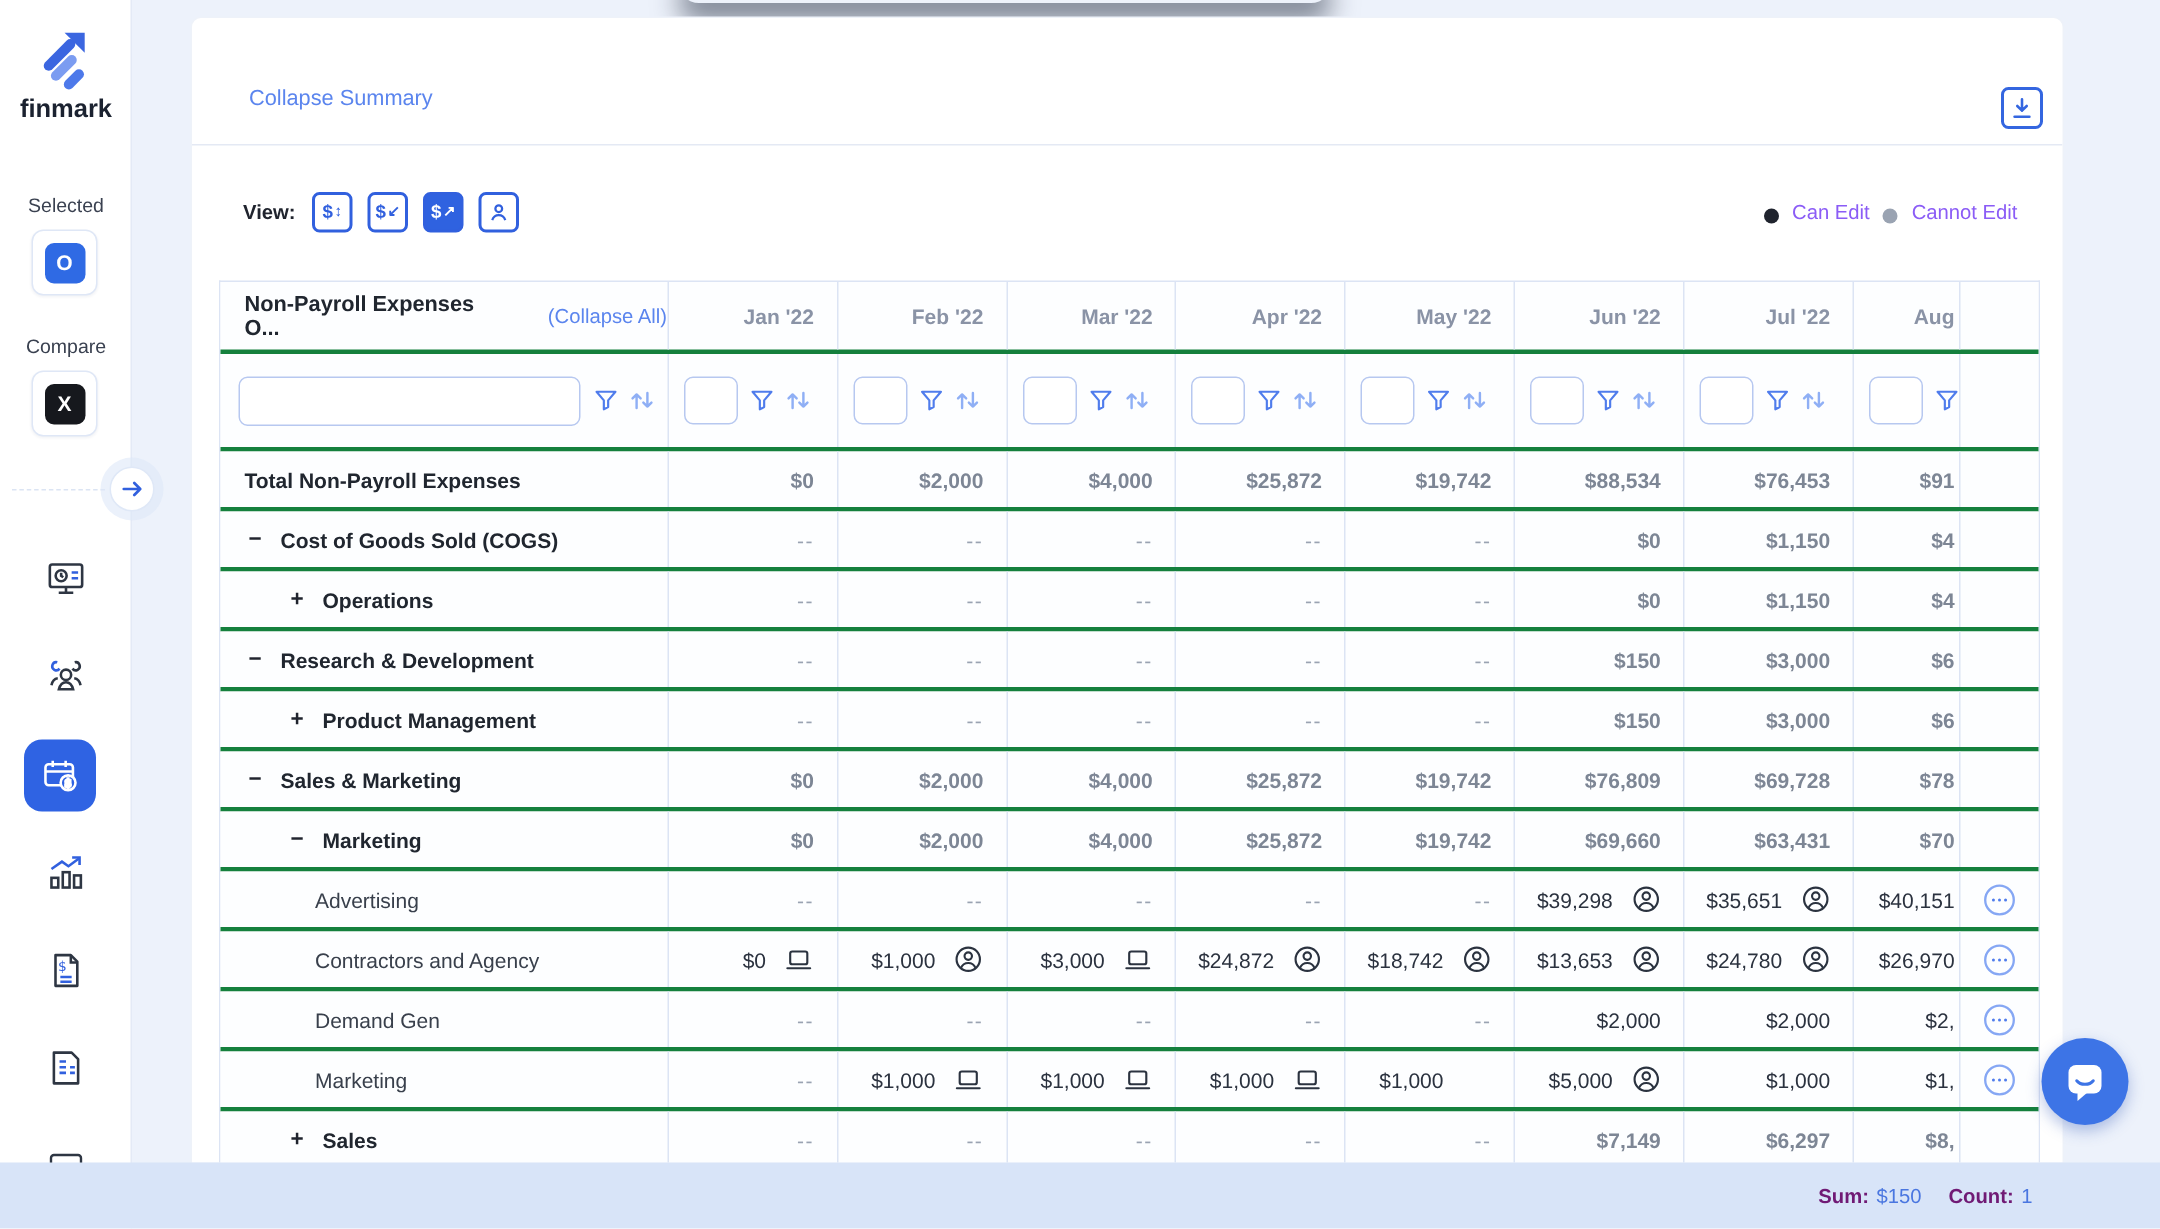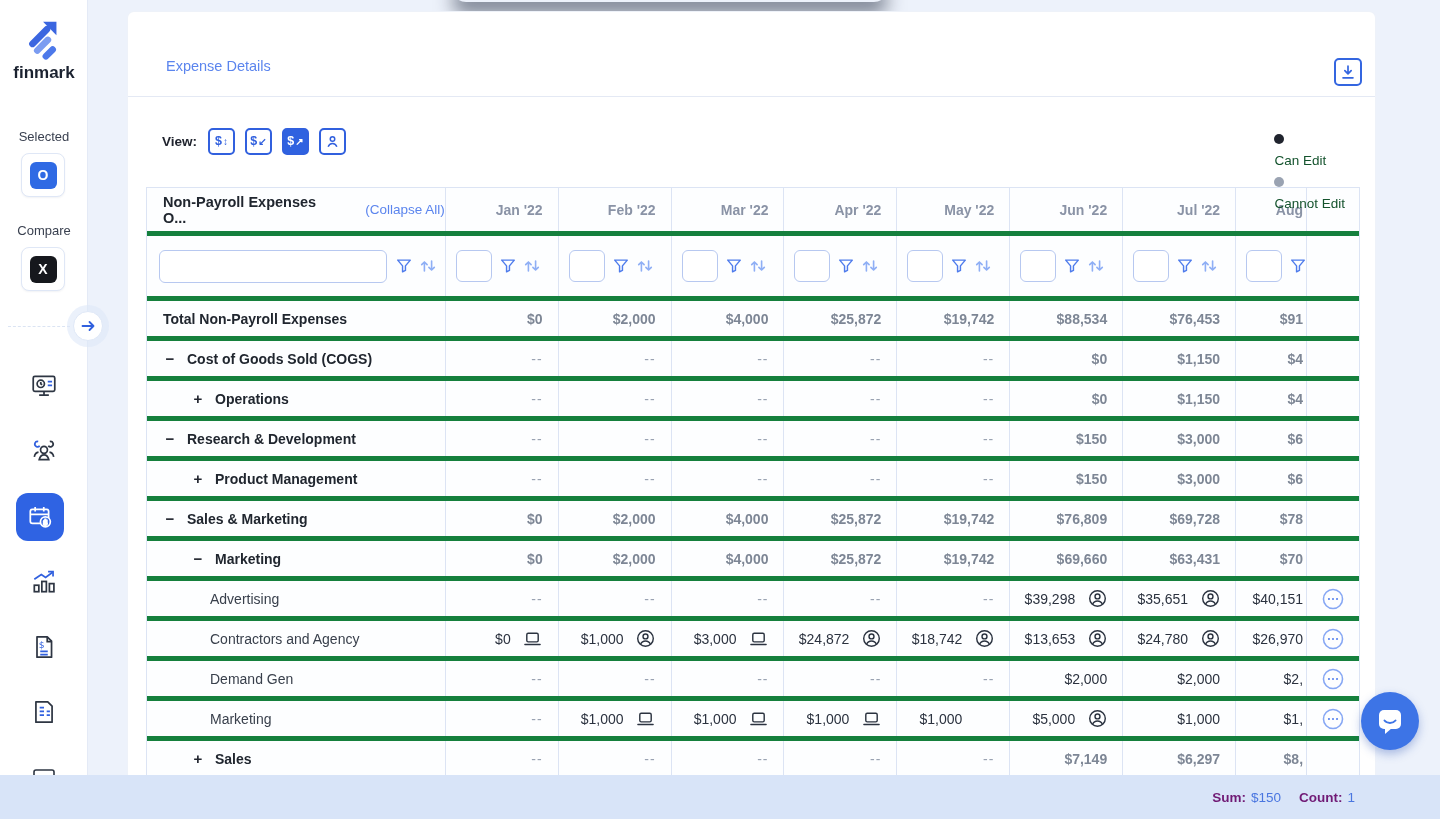"Expense Details" div.tab { text: Expense Details -> Collapse Summary }
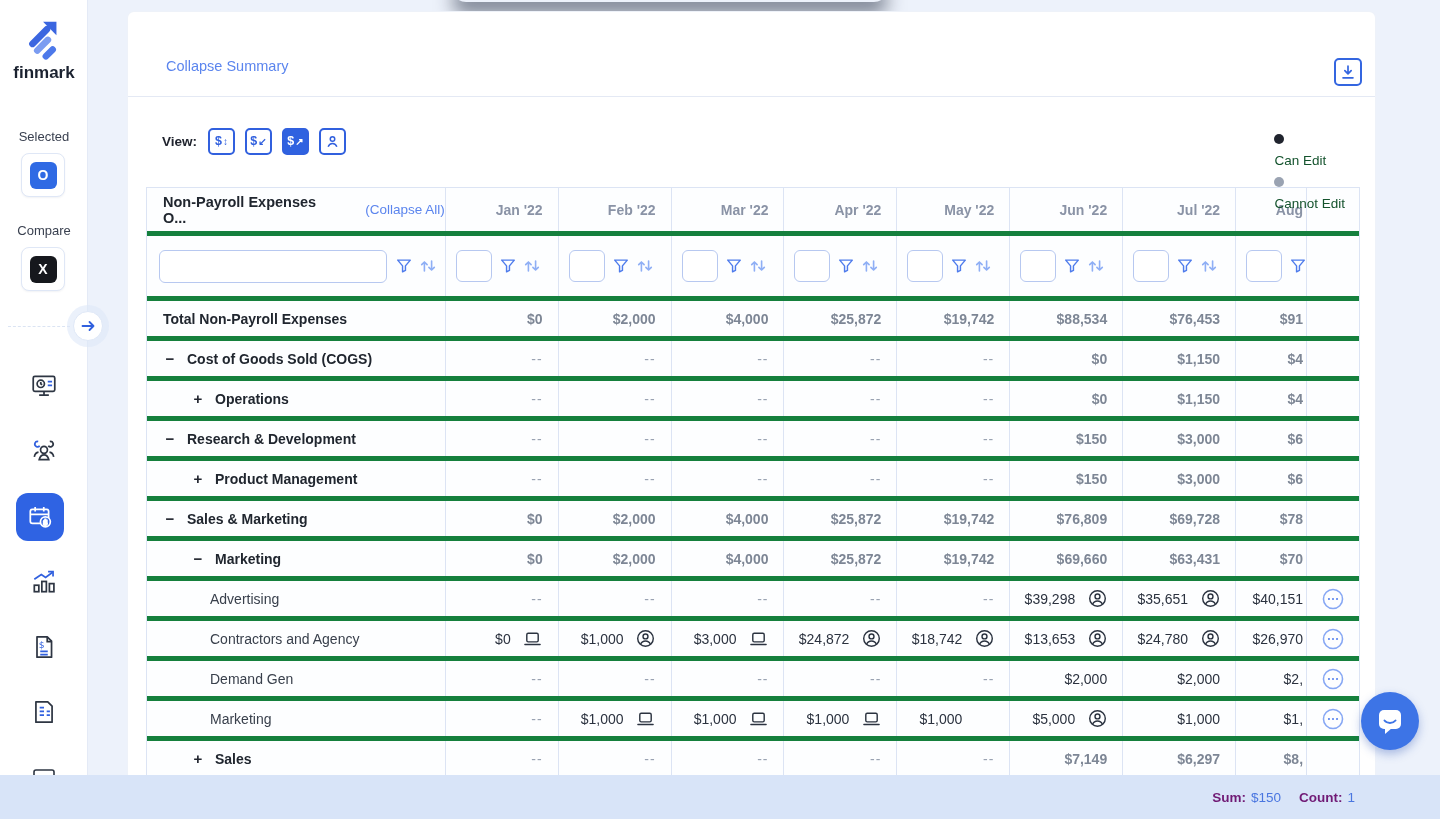"Can Edit" .legend { align-items: flex-start -> flex-end; color: #14532d -> #8b5cf6; flex-direction: column -> none }
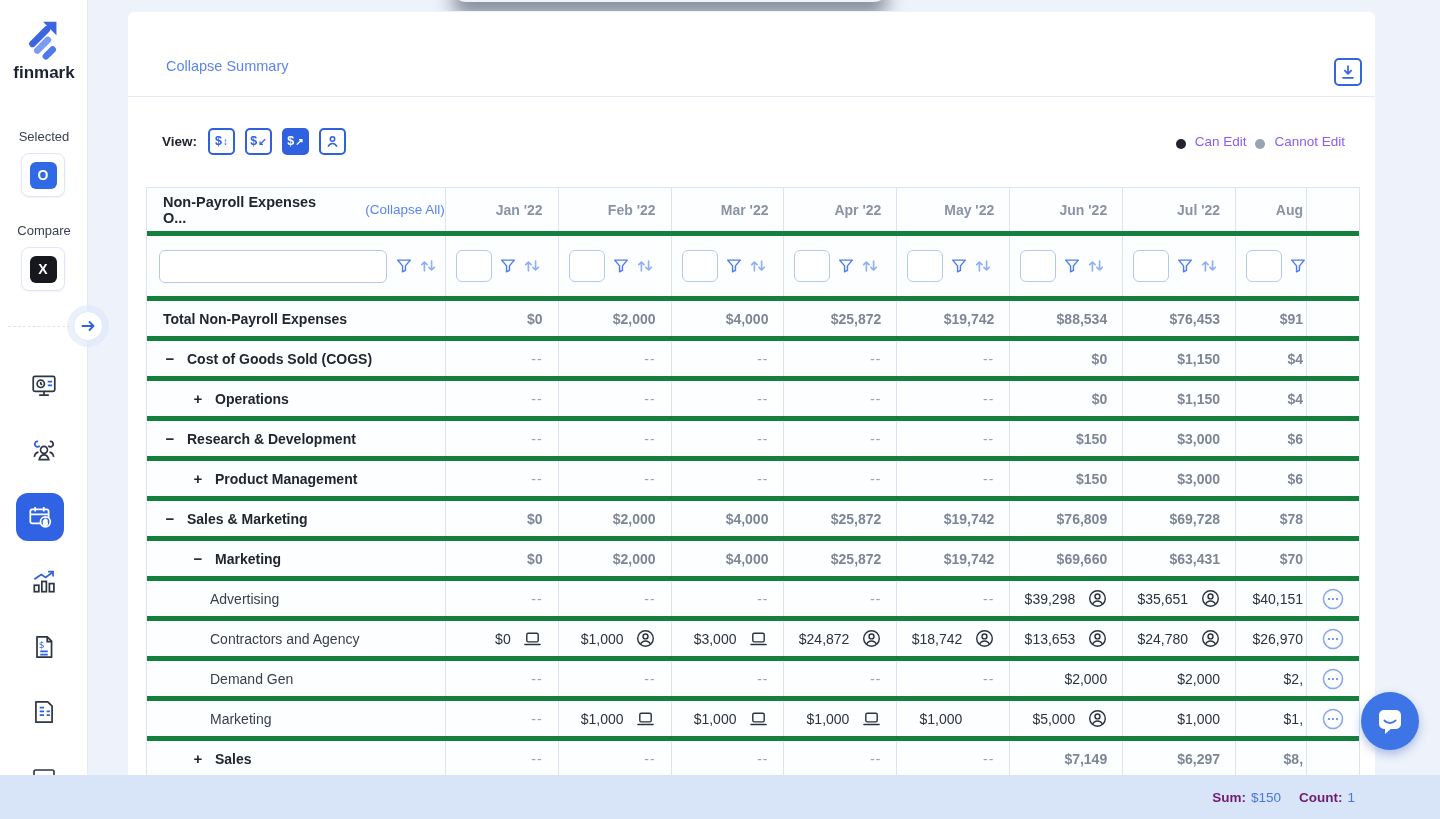"Non-Payroll Expenses O..." .thead, .tfilter, .trow { border-bottom: 5px solid #15803d -> 3px solid #15803d }
